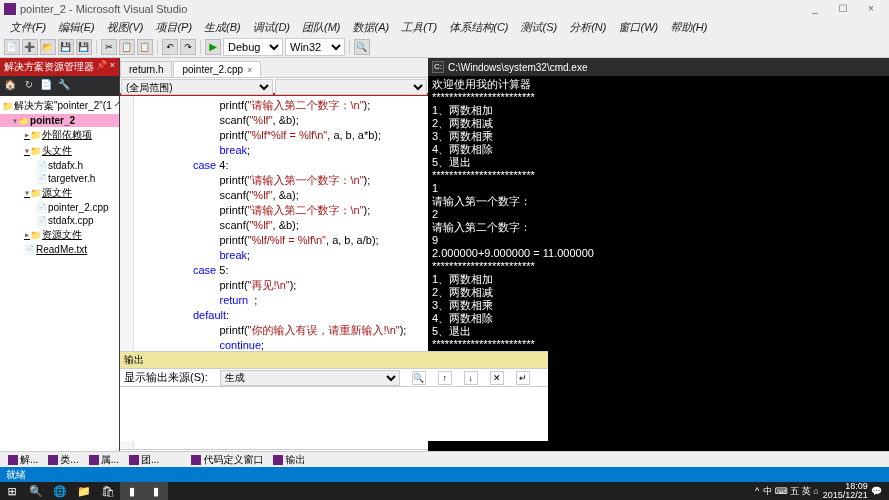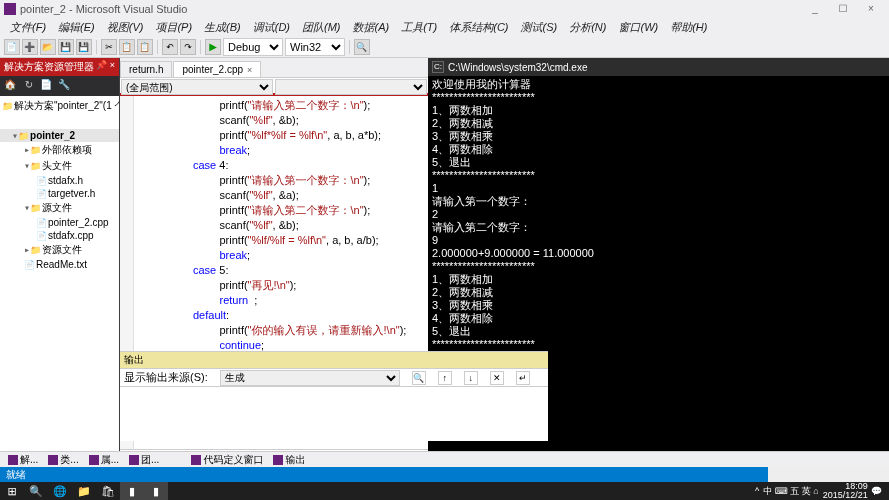"▾📁pointer_2" .solpanel .tree .sel { background: #e5e5e5 -> #f9a8d4; margin-top: 15px -> none }
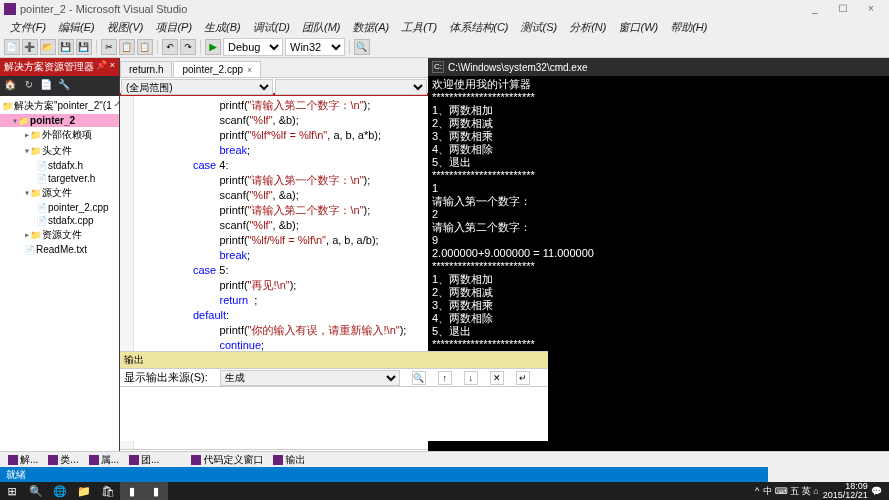"▸📁外部依赖项" .solpanel .tree .ind2 { text-decoration: none -> underline }
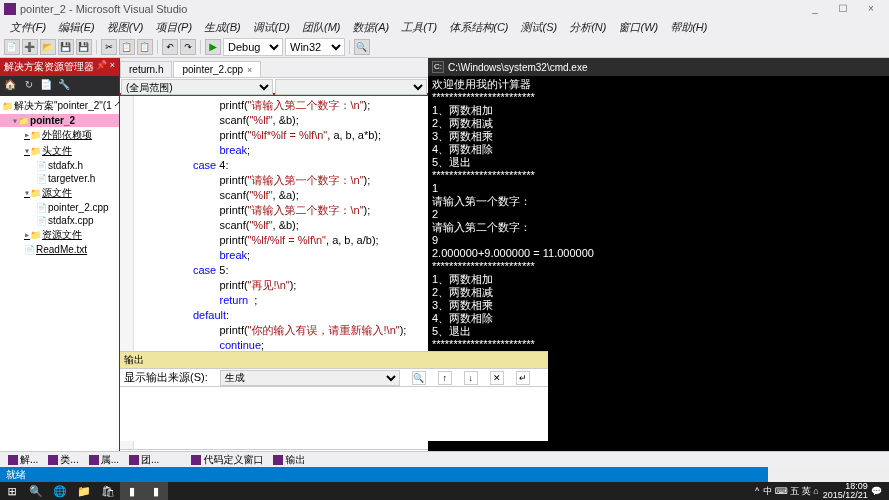"就绪" .statusbar { width: 768px -> 889px }
